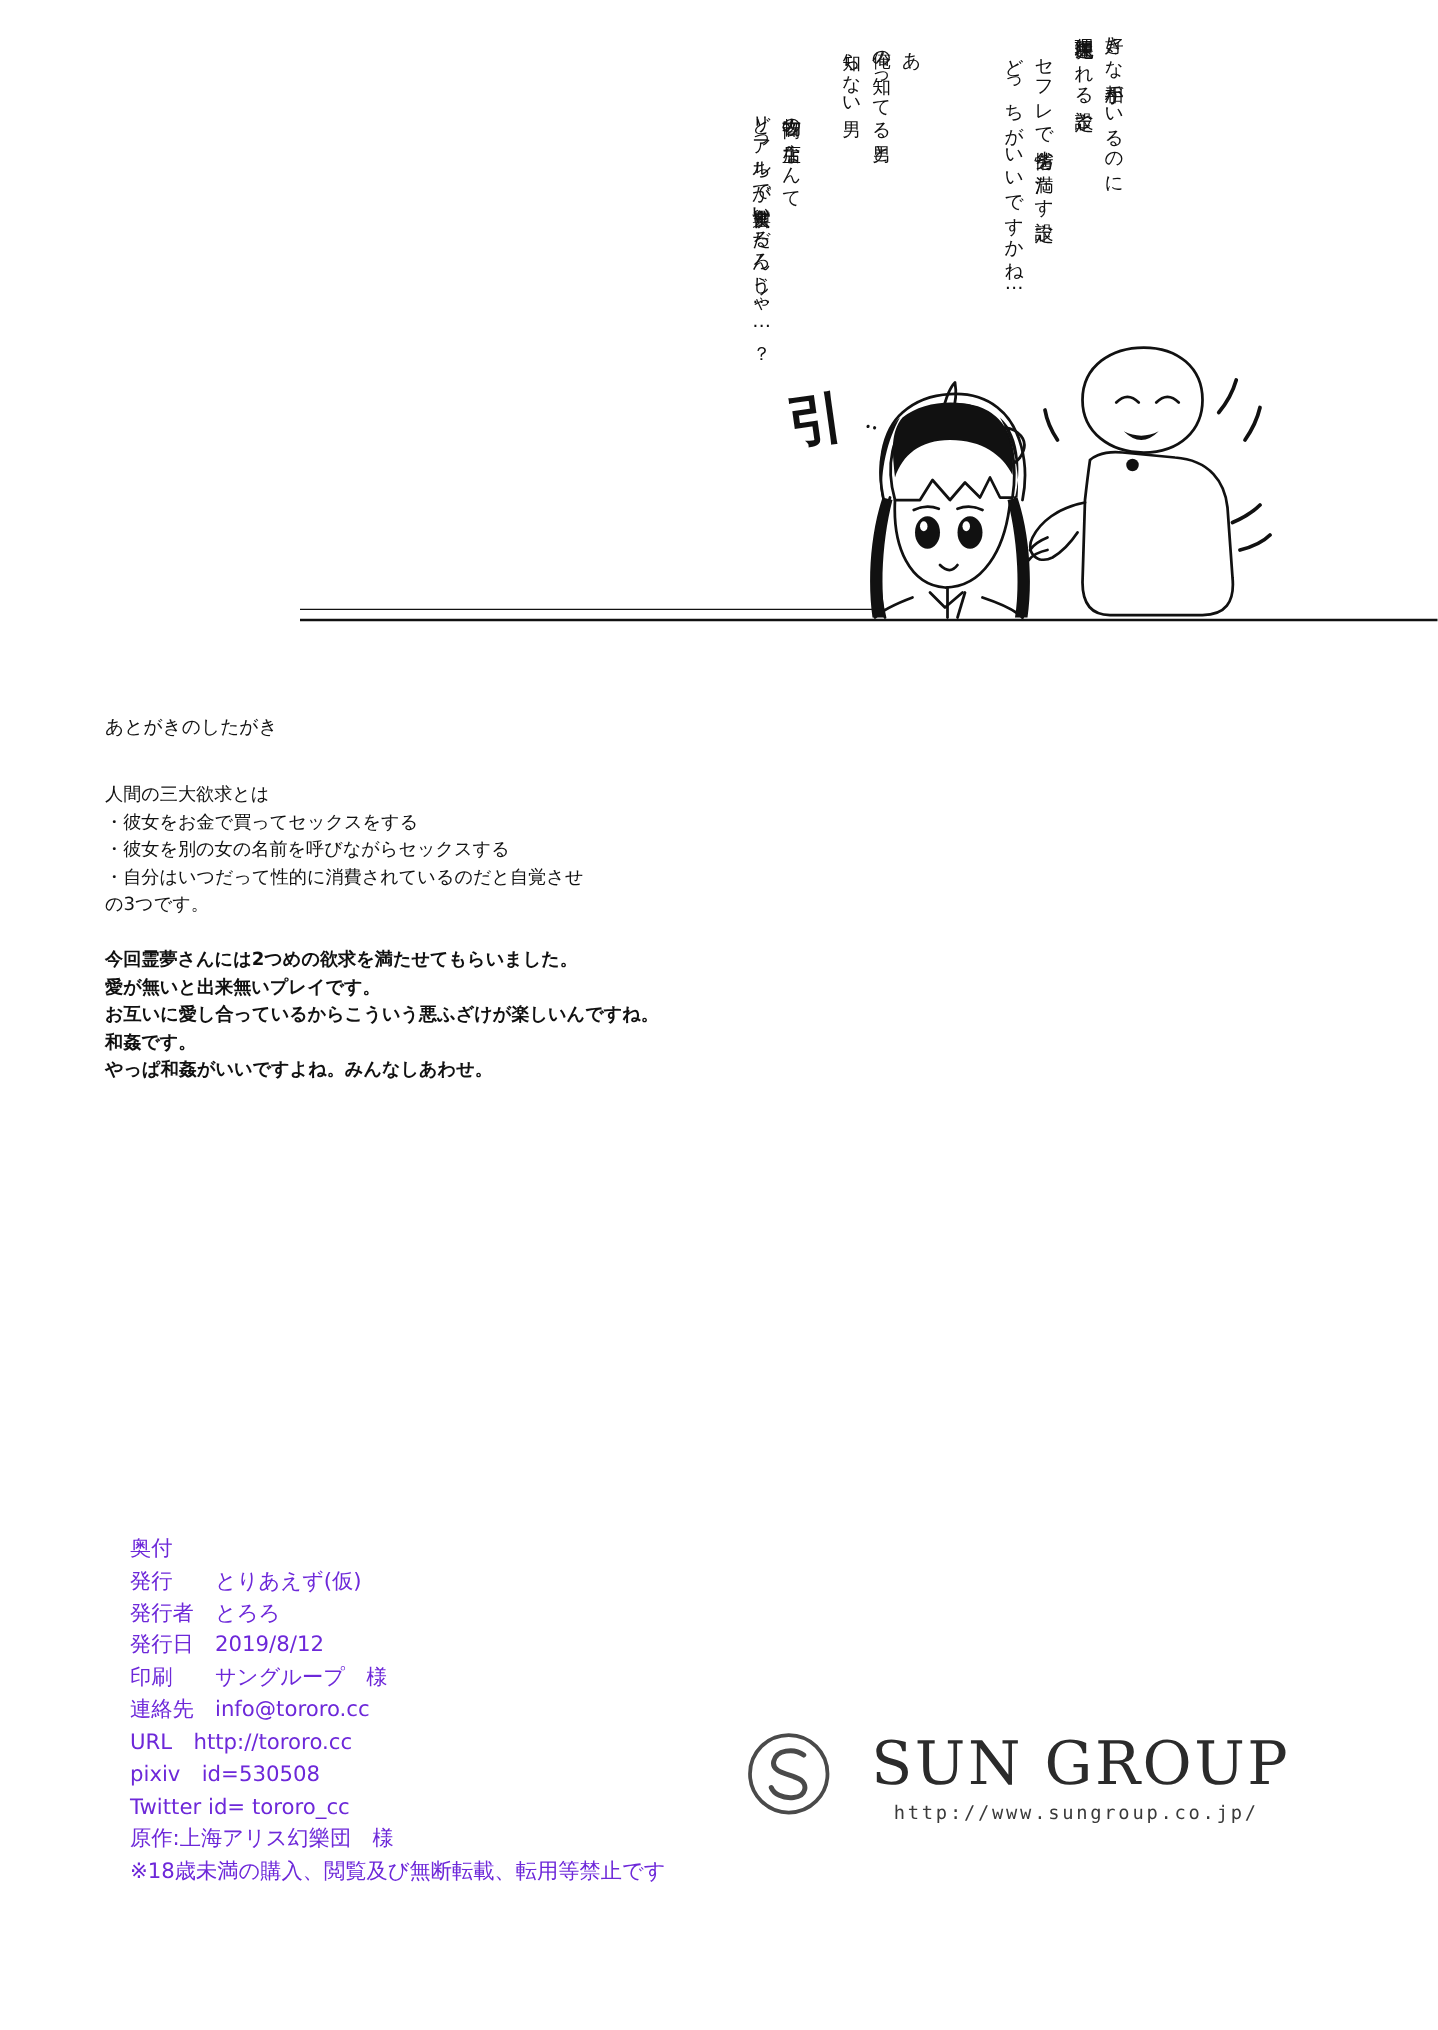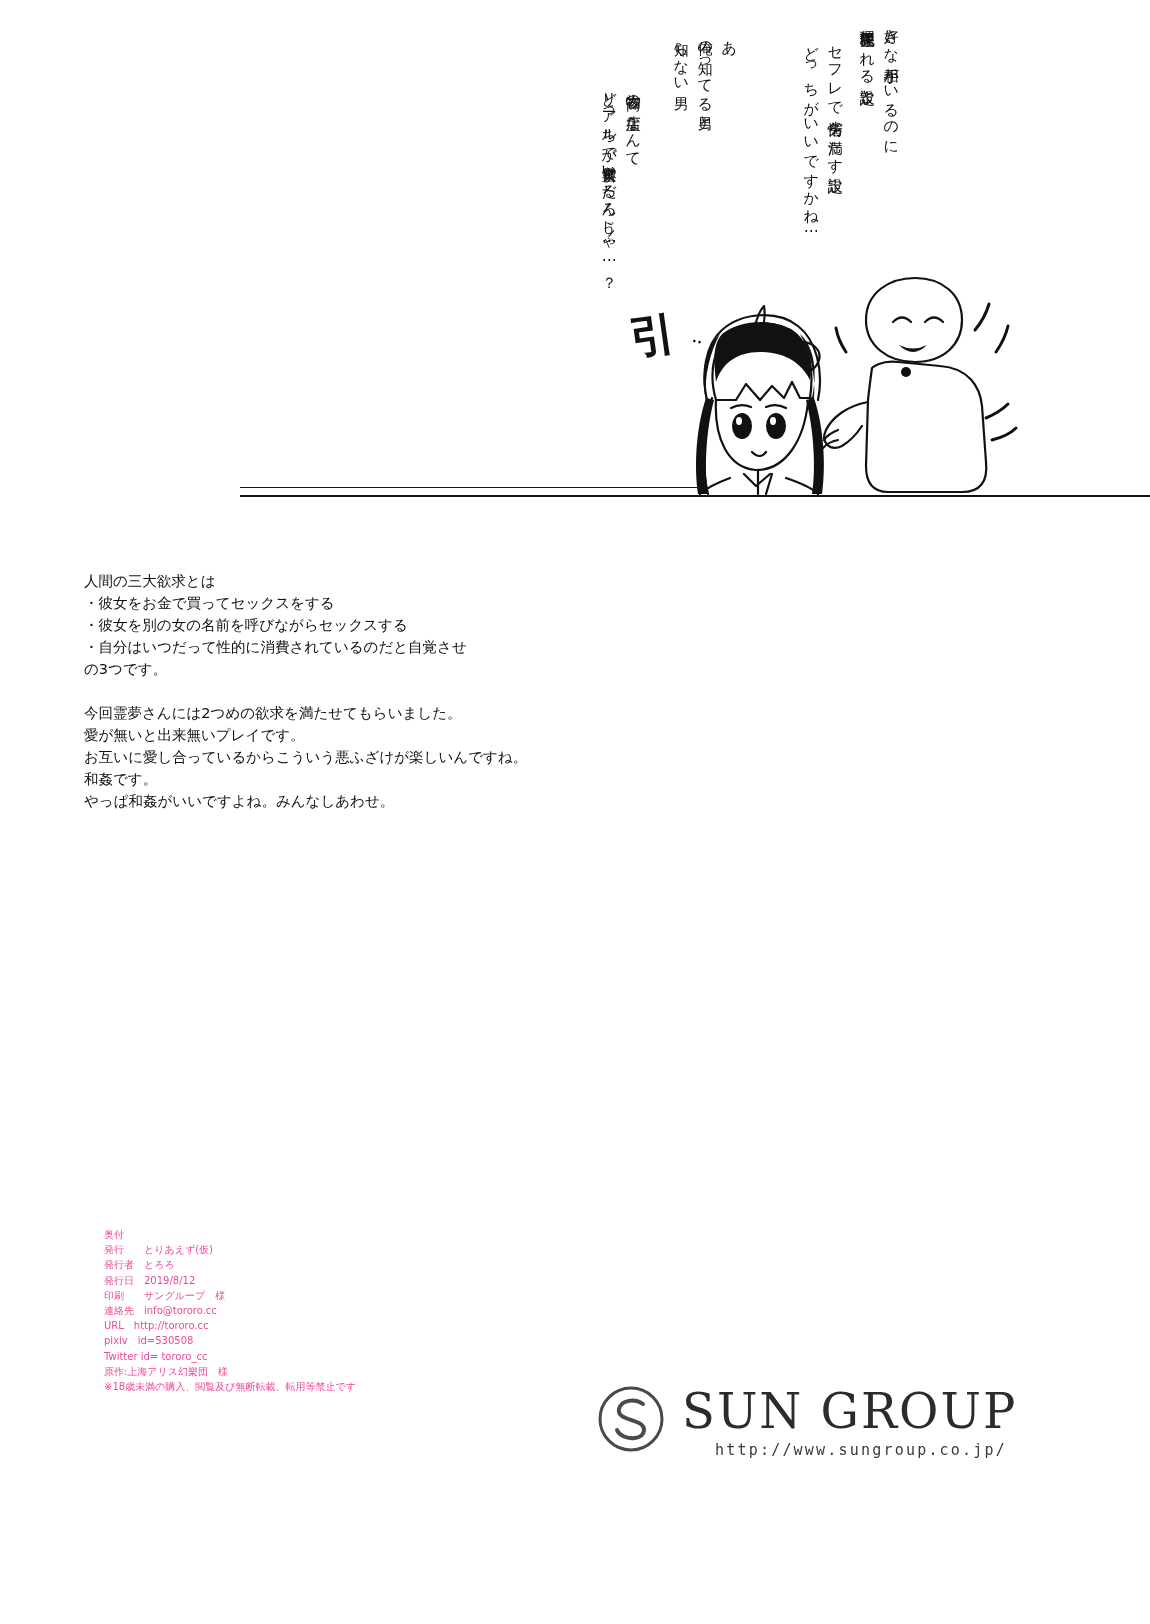"あとがきのしたがき" div { html: none -> <div>あとがきのしたがき</div> }
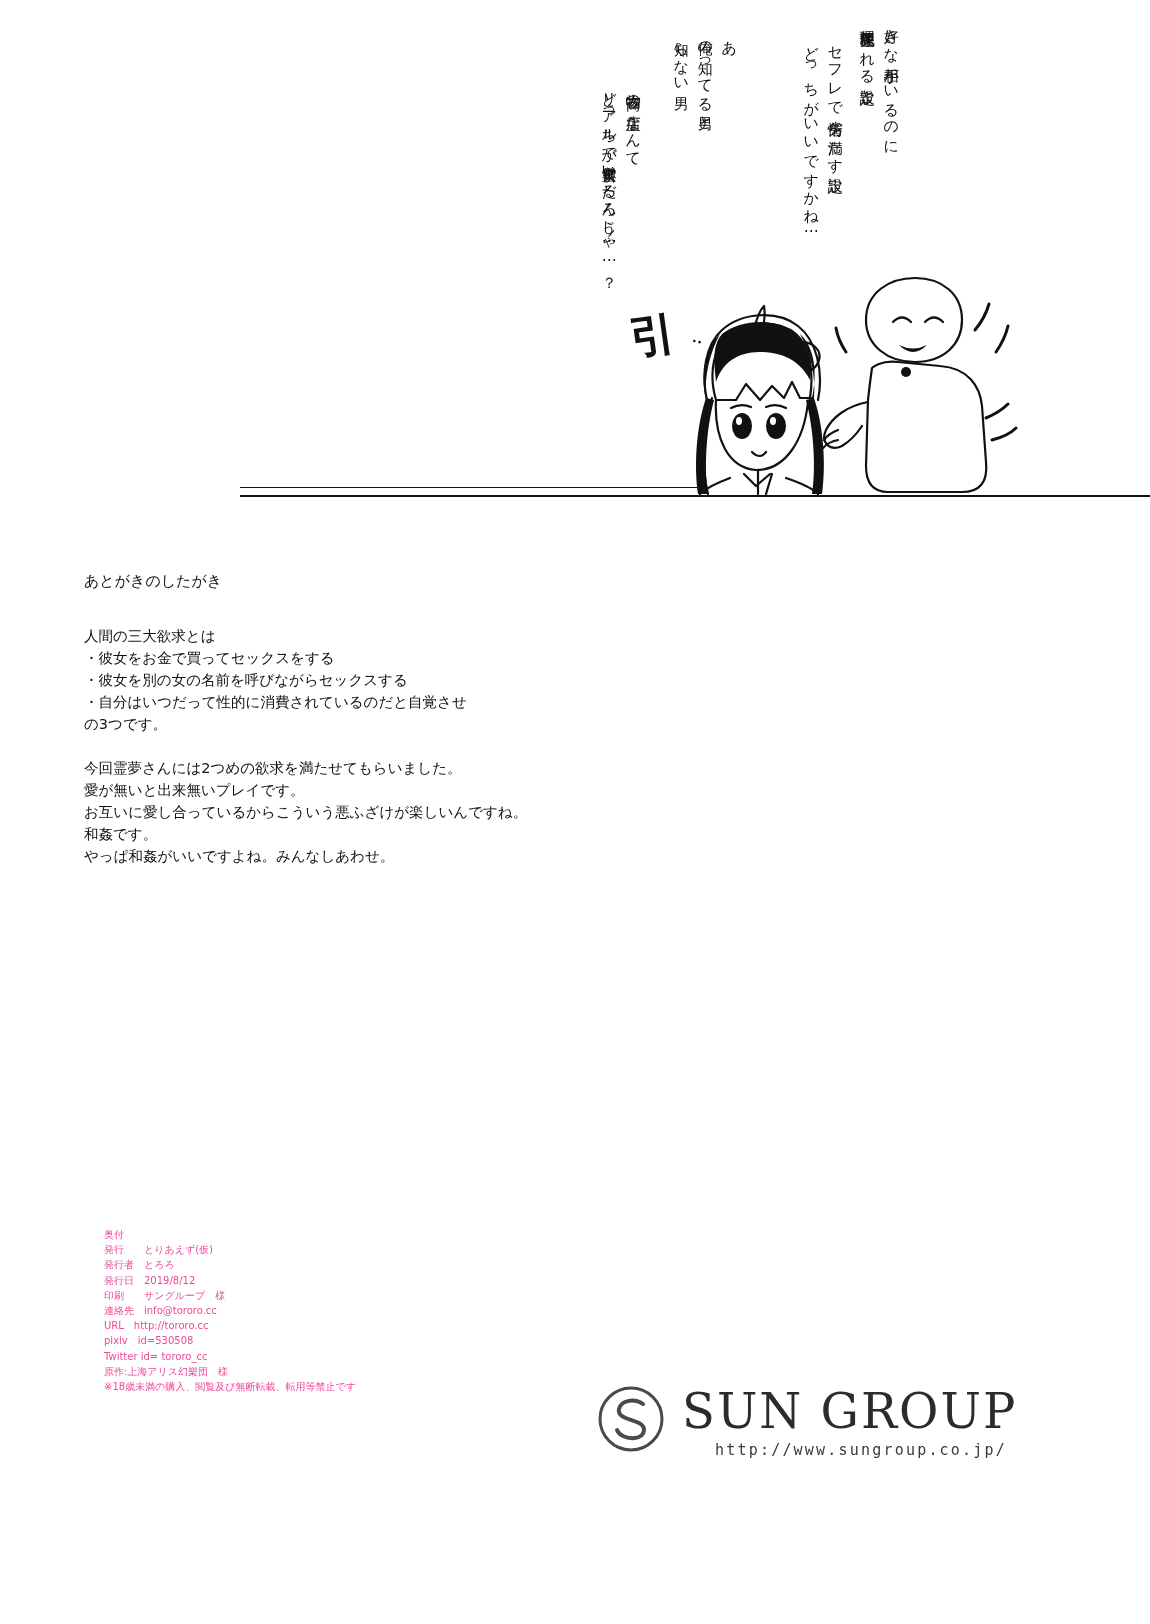"今回霊夢さんには2つめの欲求を満たせてもらいました。" .para:last-child { font-weight: none -> bold }
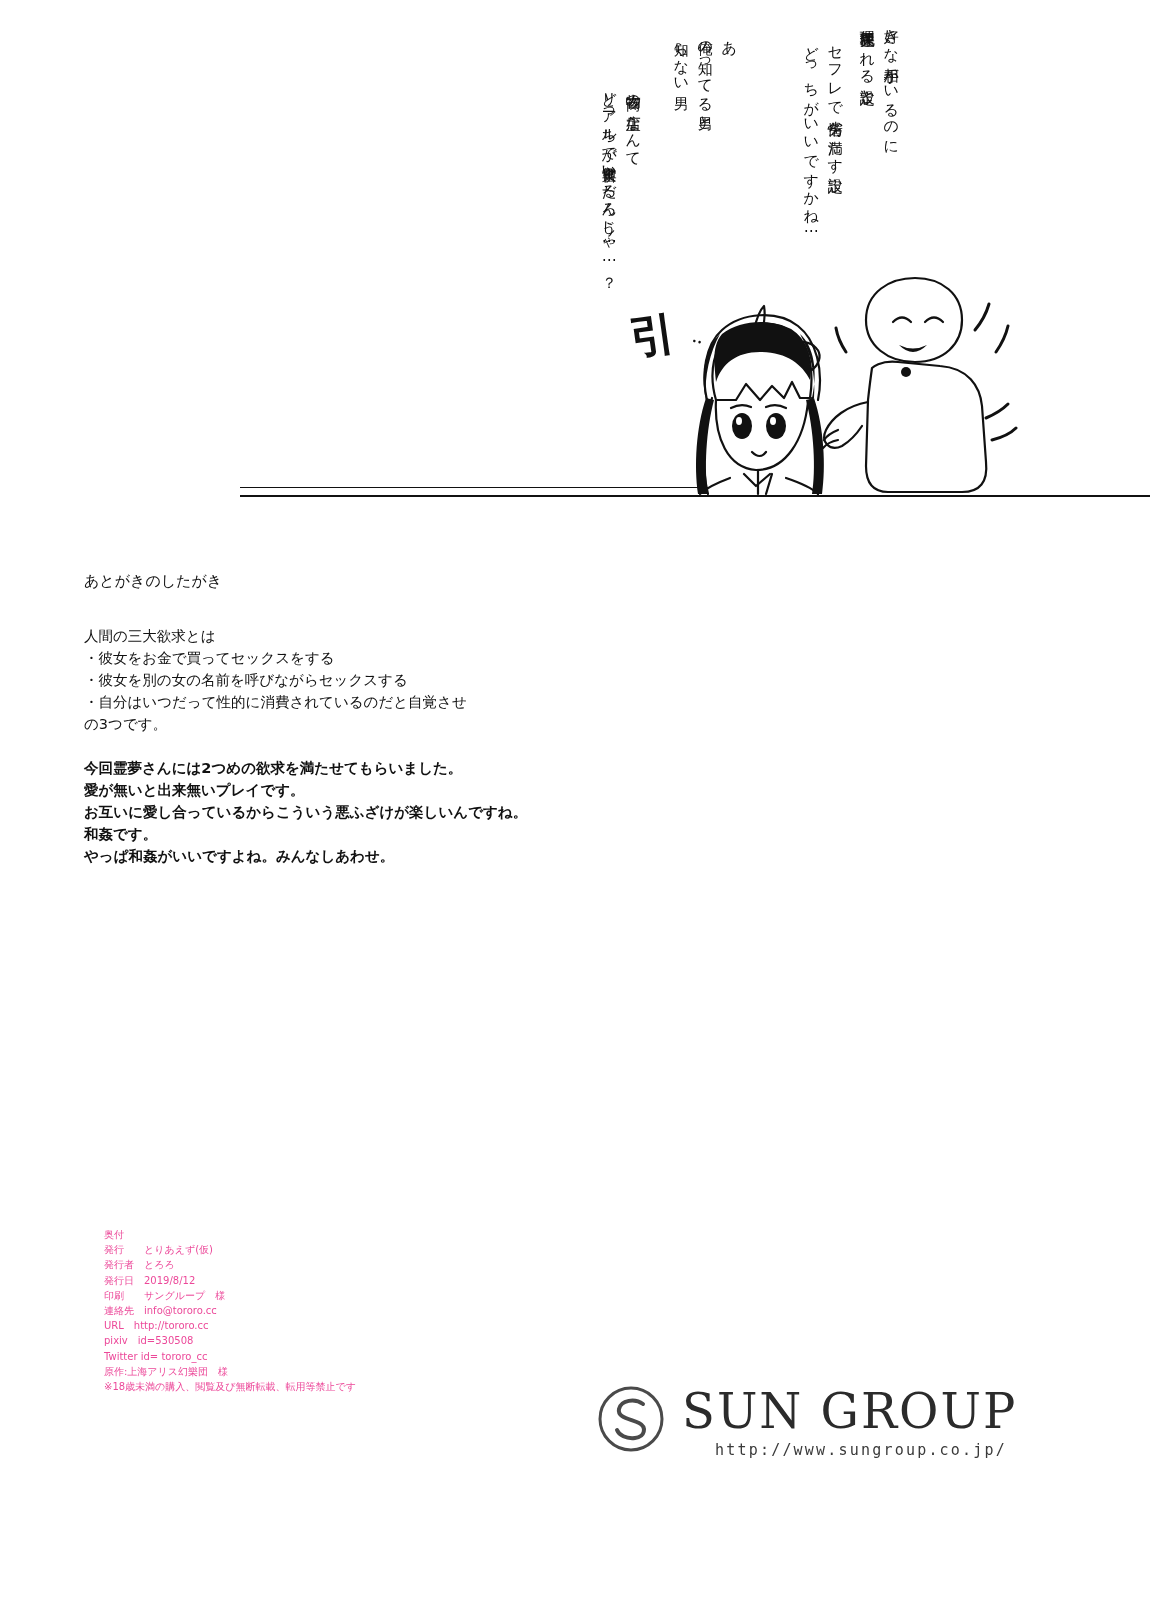"奥付" #colophon { color: #ec4899 -> #6d28d9; font-size: 10px -> 17px }
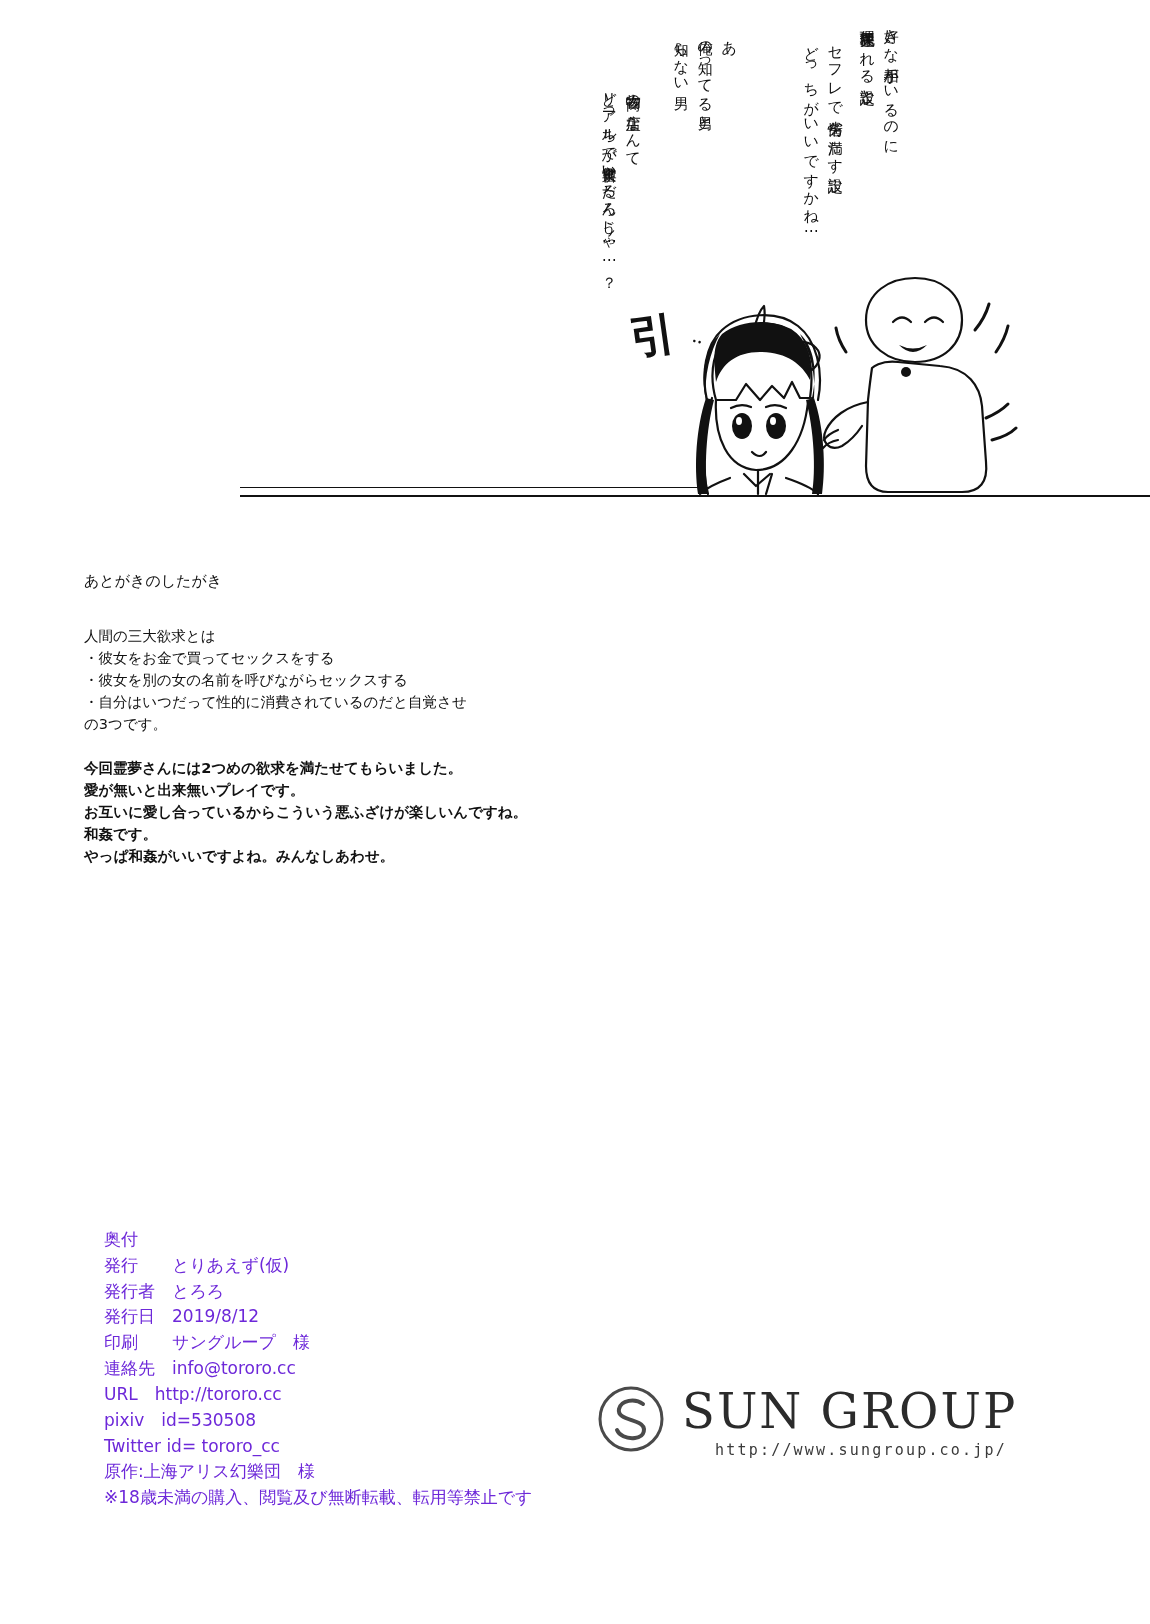"SUN GROUP" #sungroup-name { left: 85px -> 100px }
